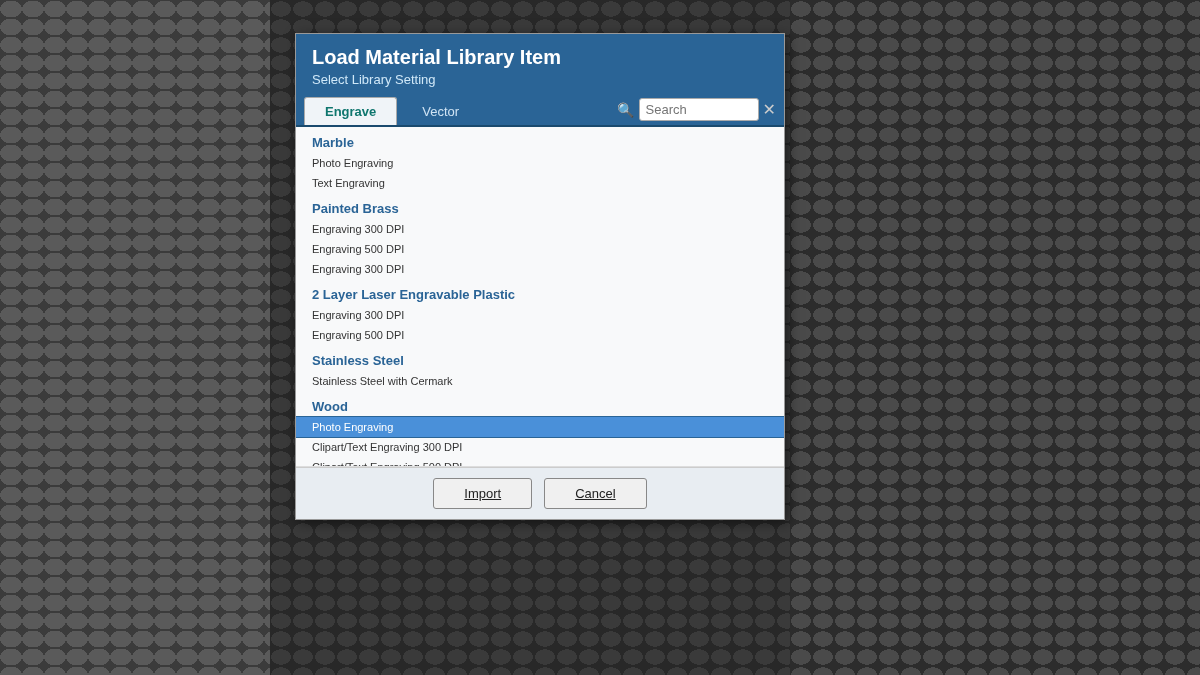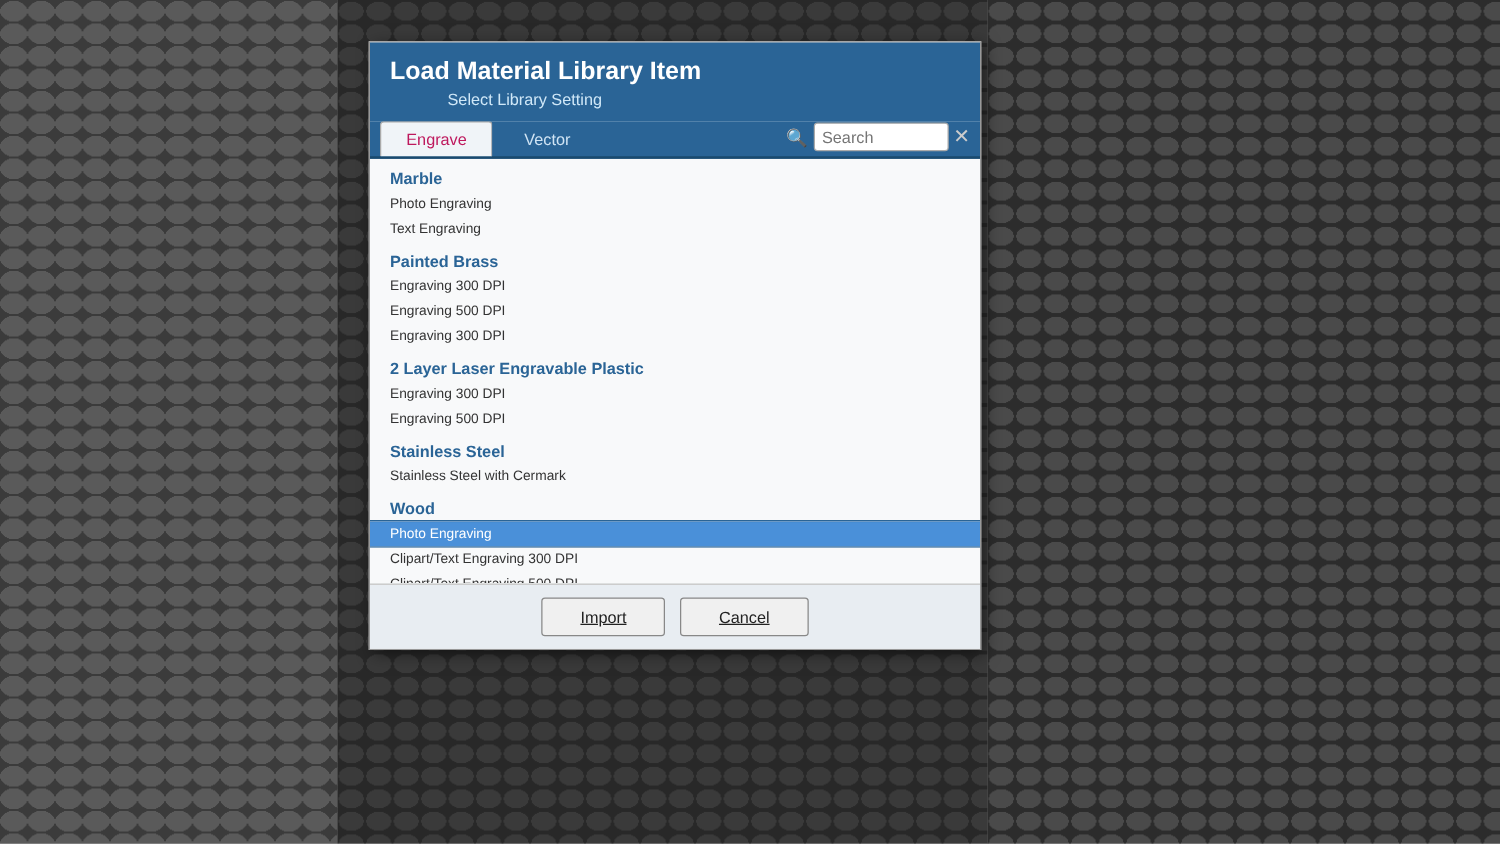"Select Library Setting" .dialog-subtitle { margin-left: 46px -> none }
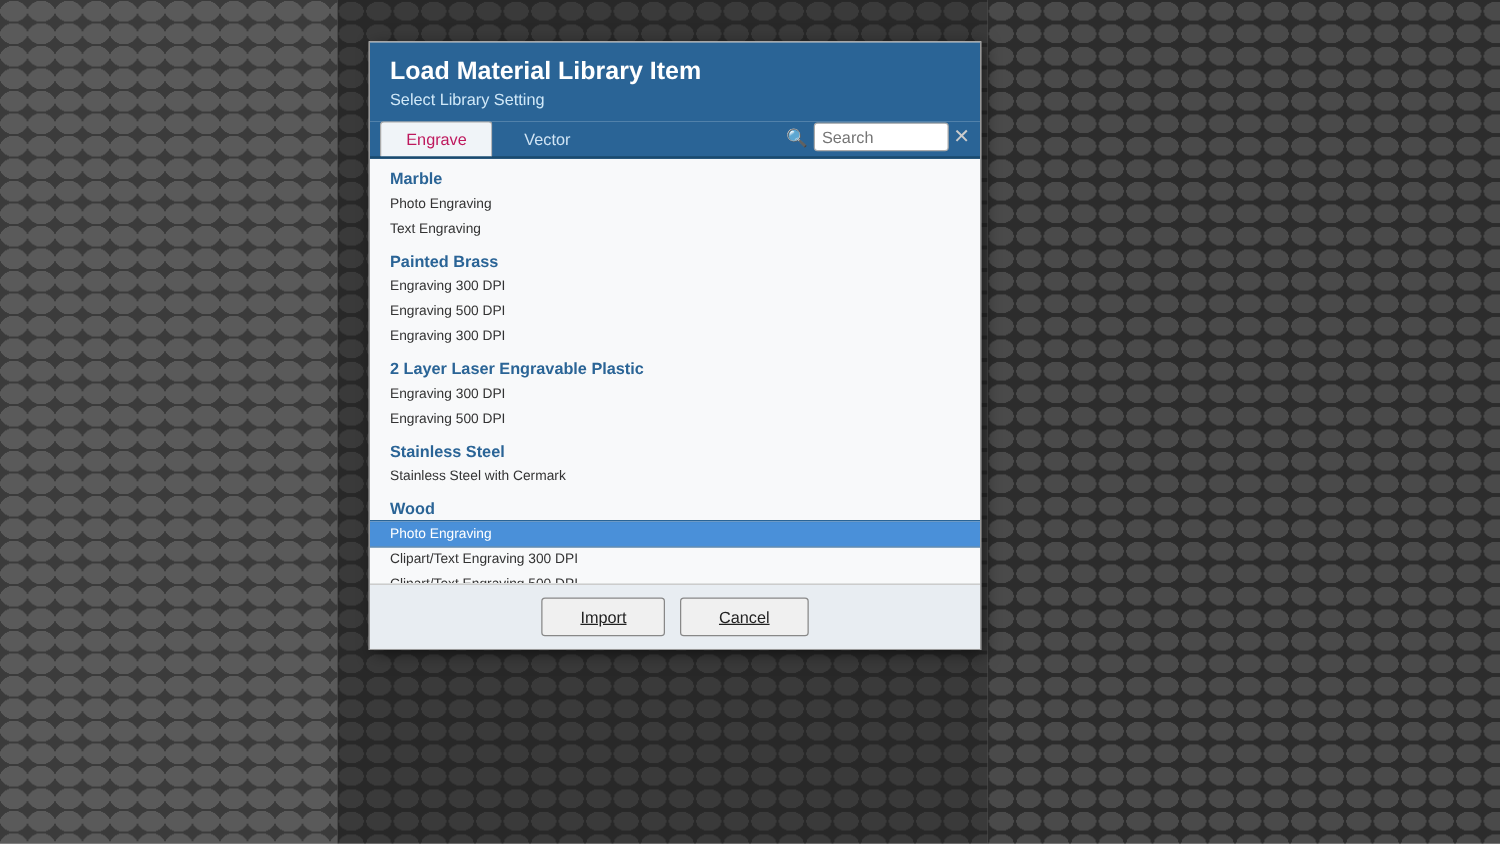"Engrave" .tab.active { color: #be185d -> #0f766e; font-weight: normal -> bold }
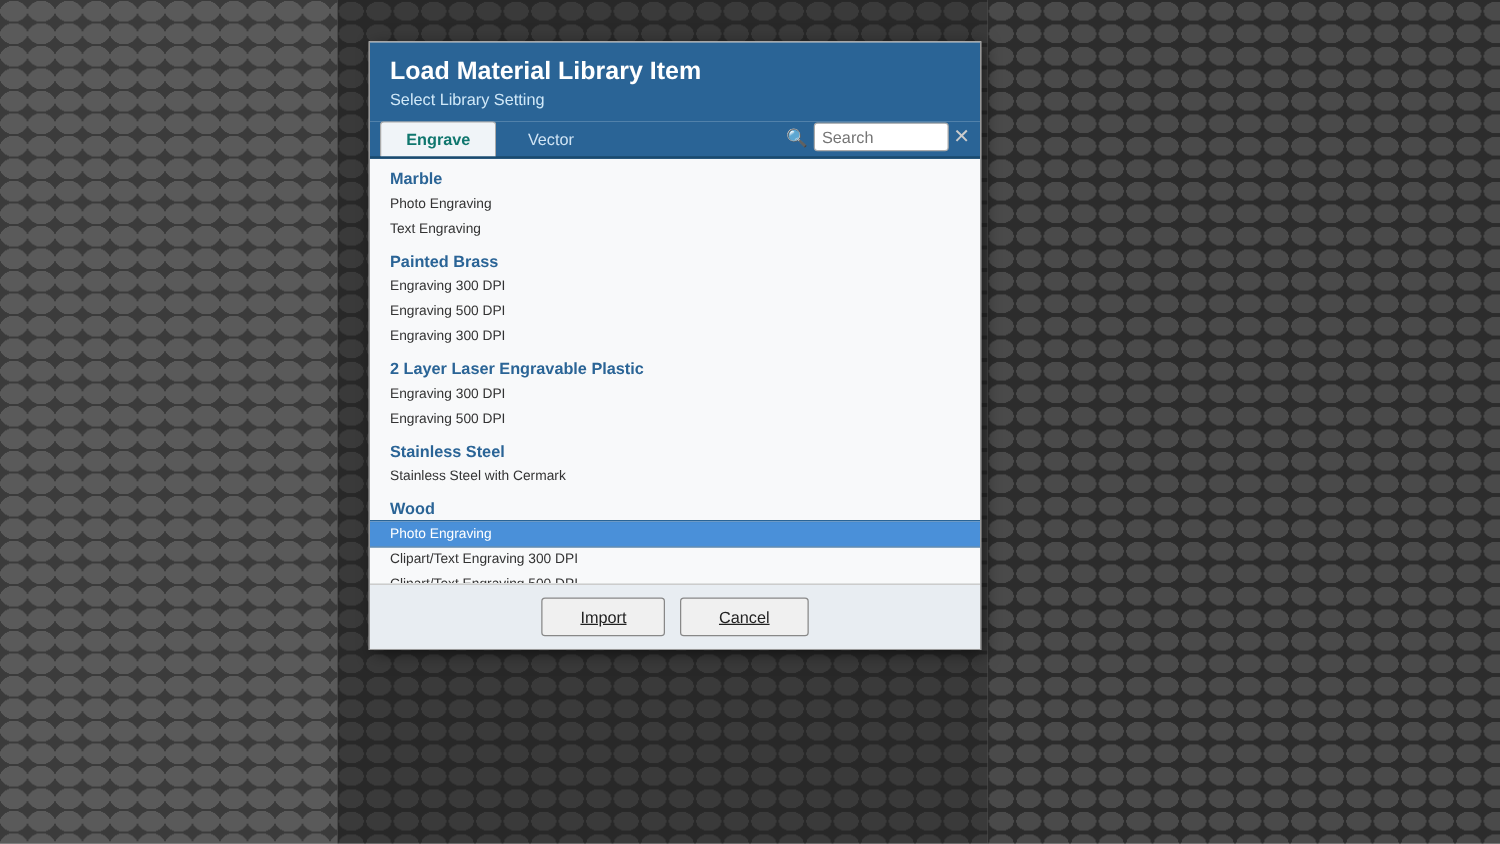"Search" .search-input { width: 108px -> 120px }
